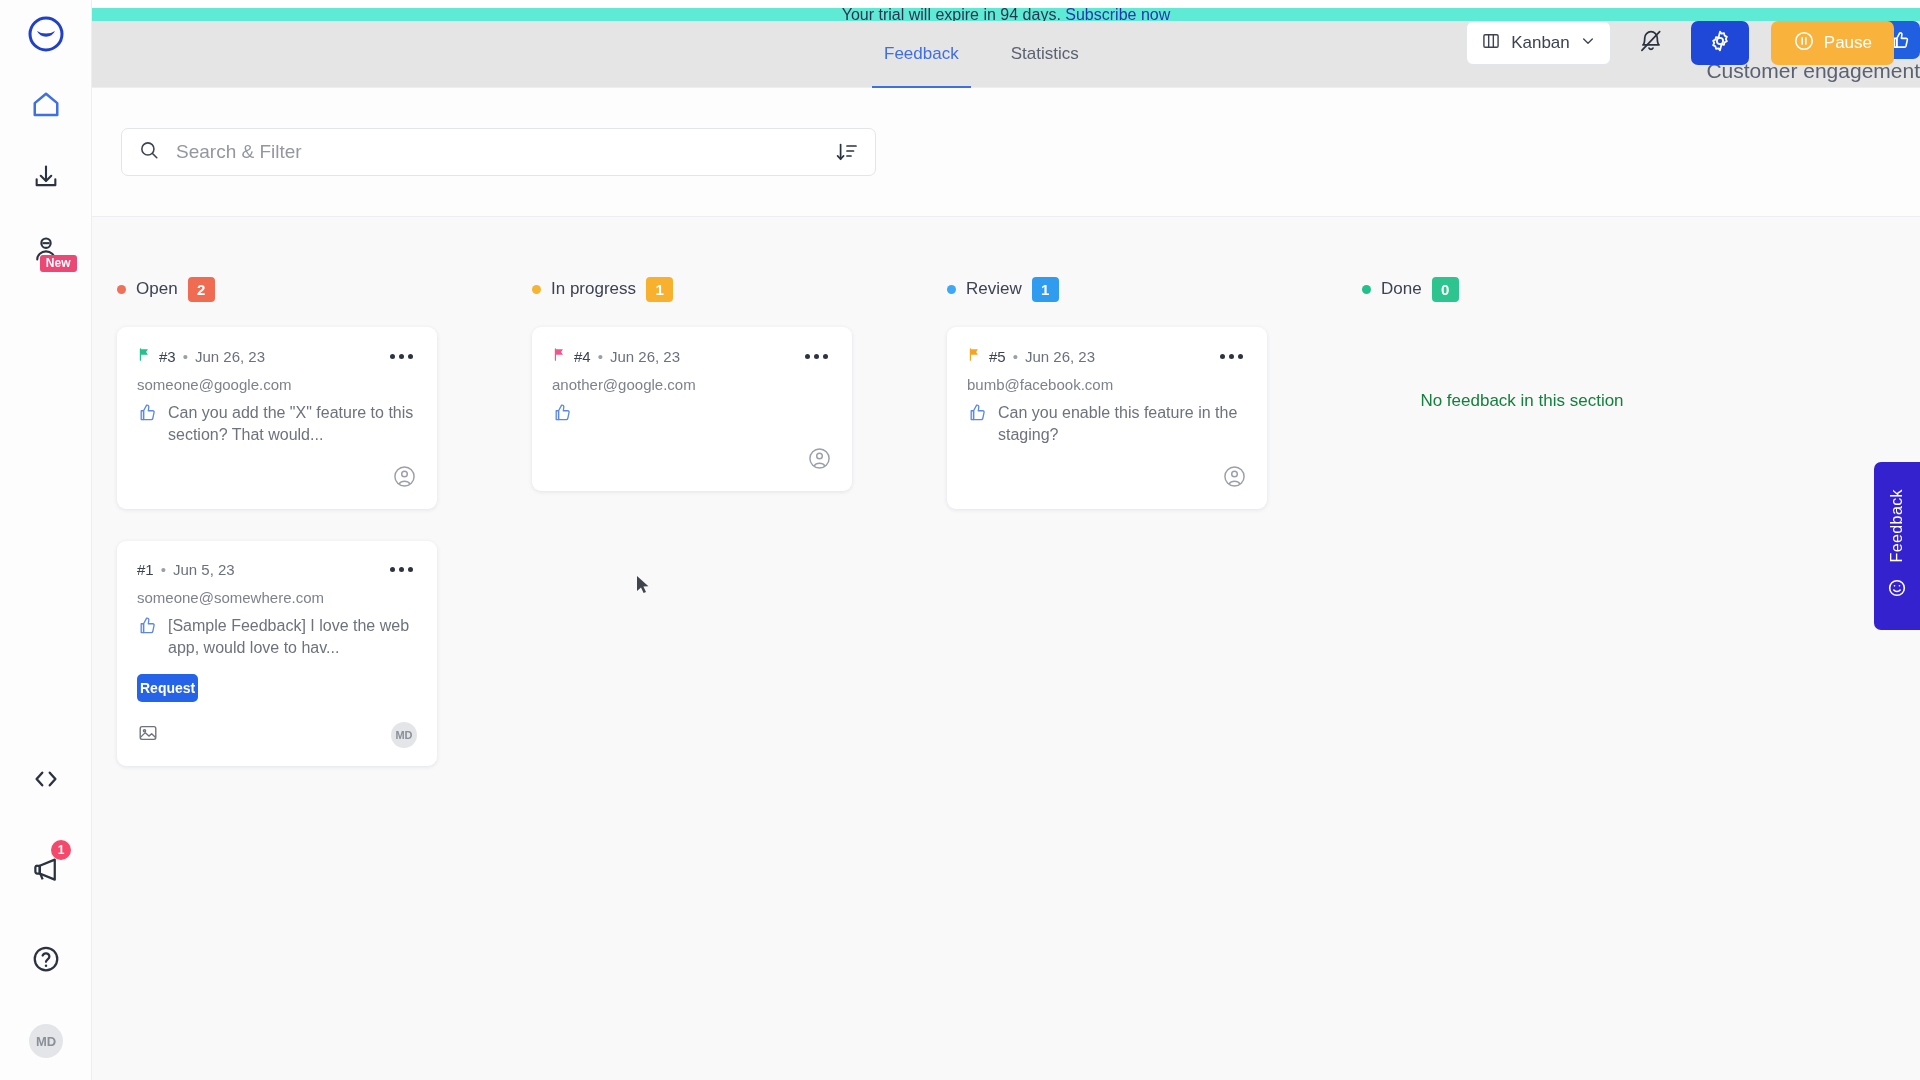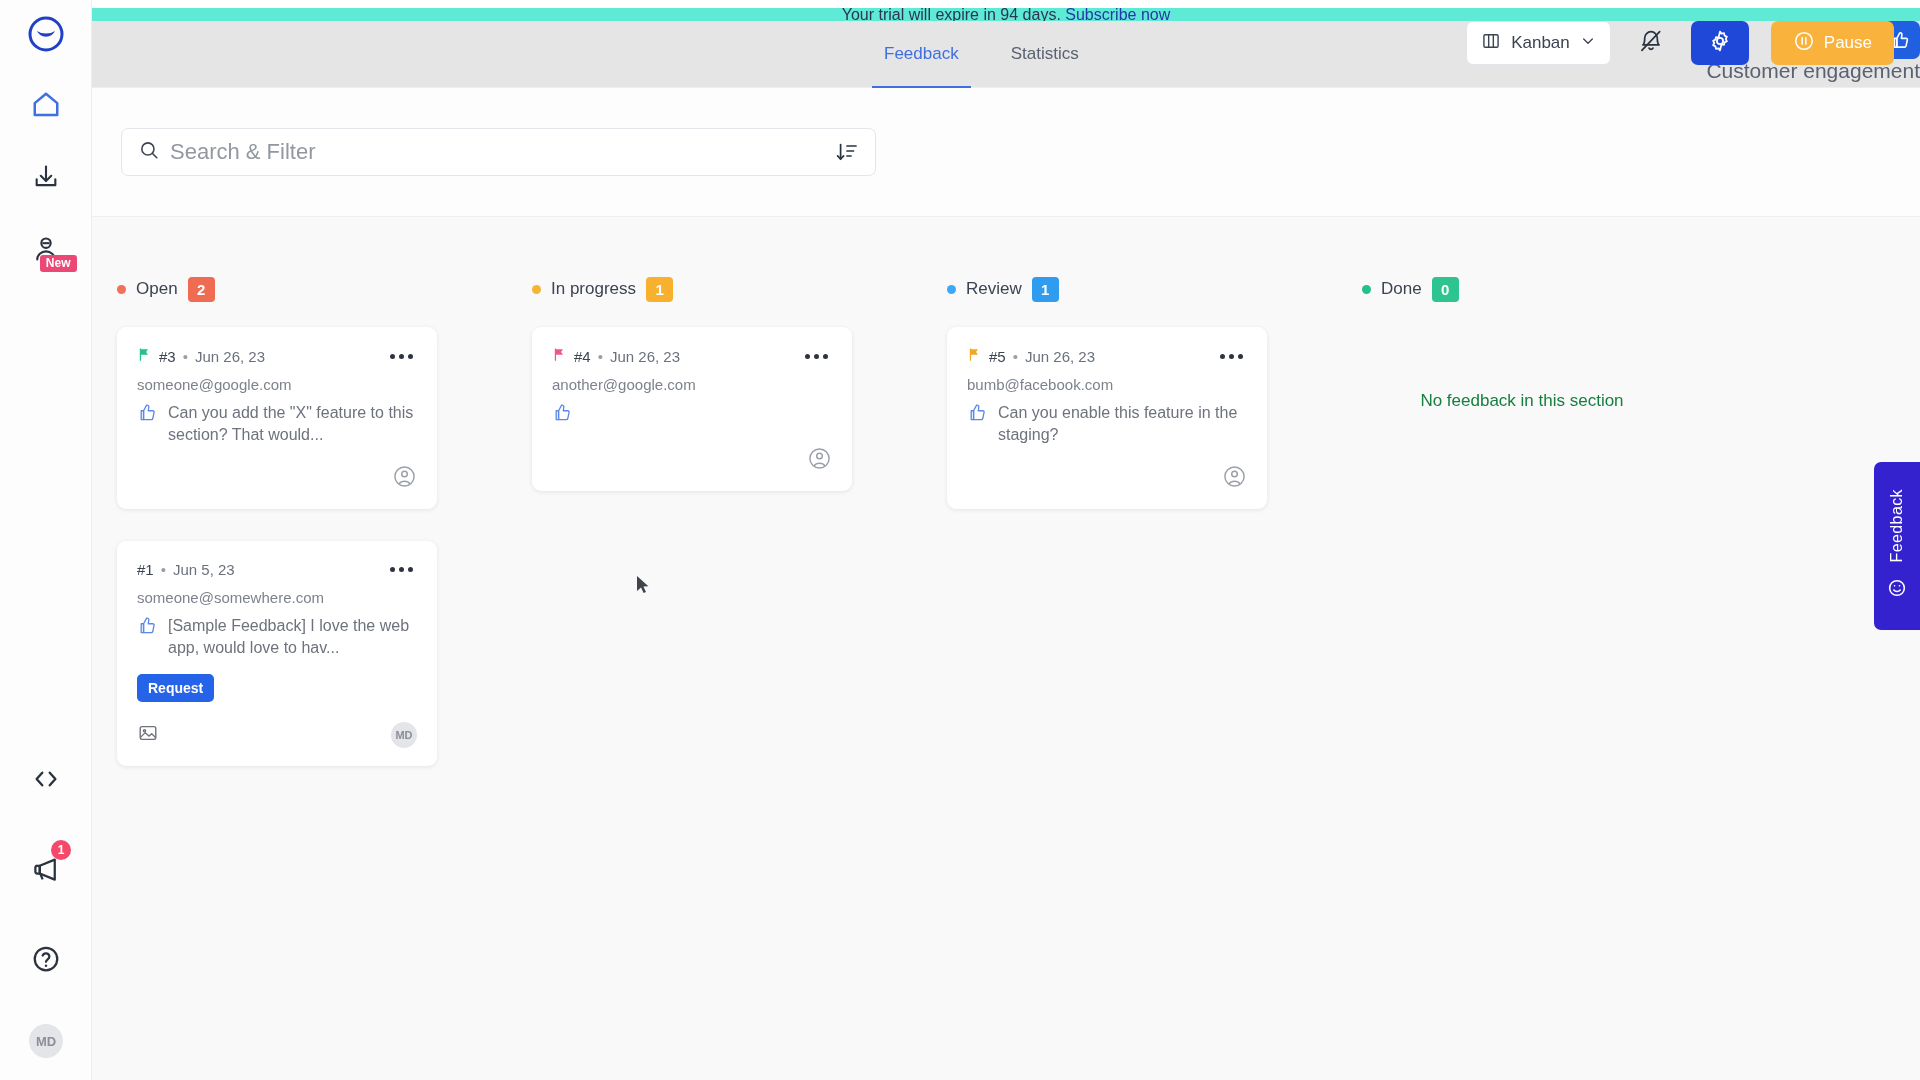"Search & Filter" .searchbox input { font-size: 22px -> 19px; margin-left: 10px -> 16px }
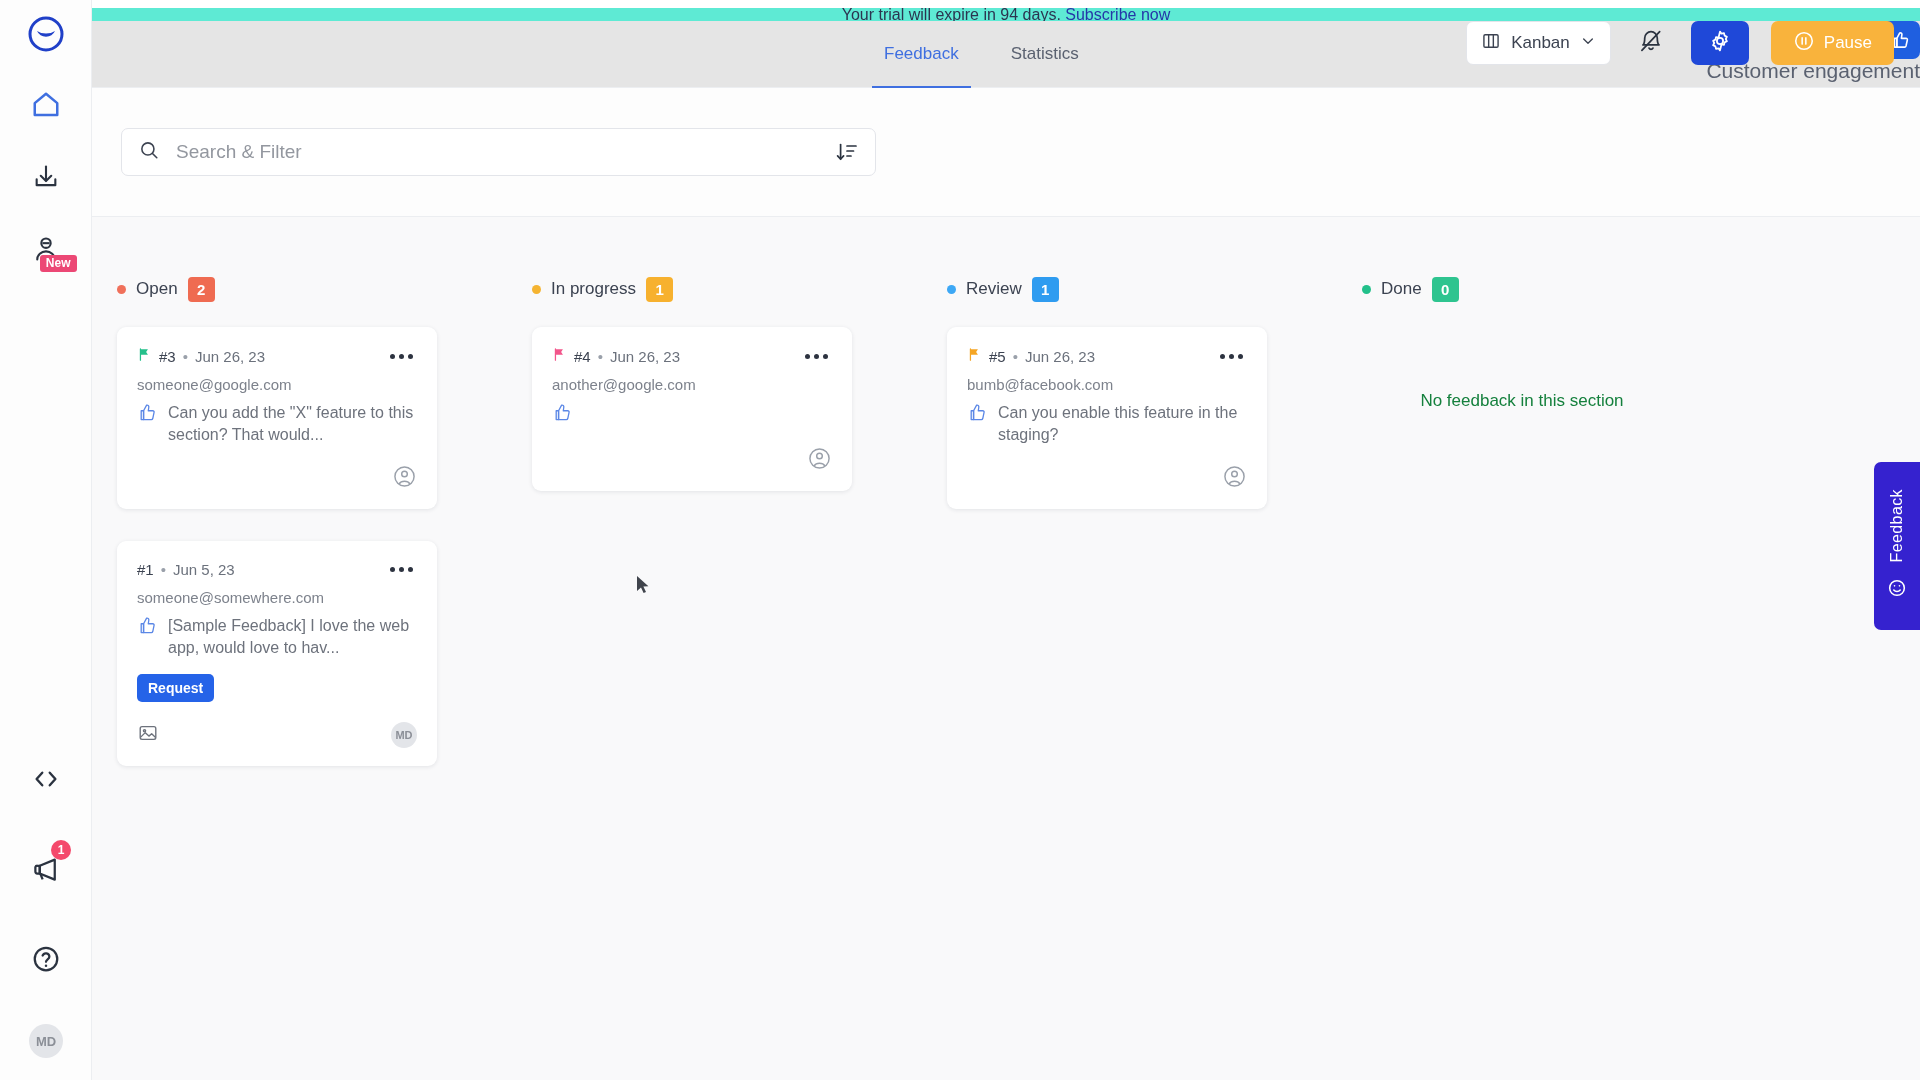"Request" .req-badge { padding: 6px 11px -> 6px 3px }
